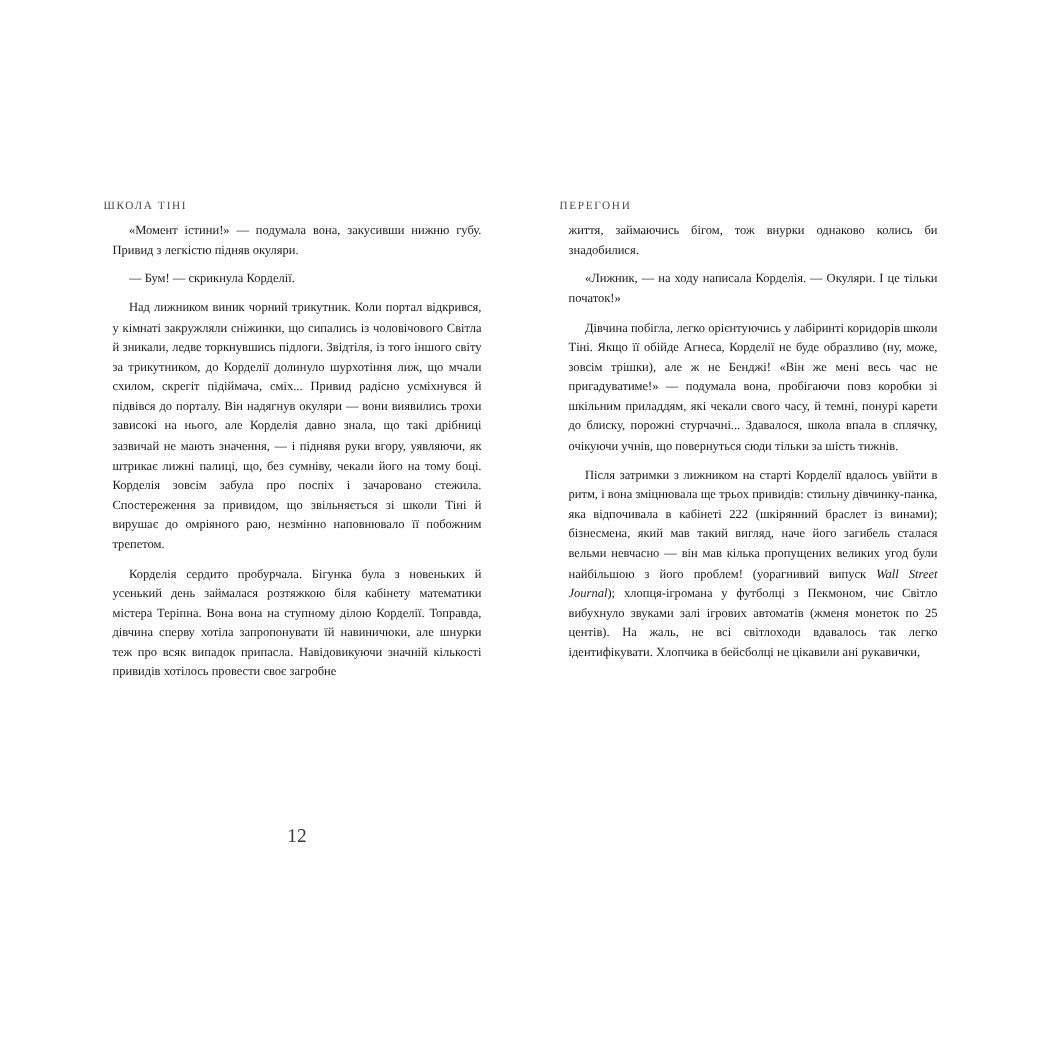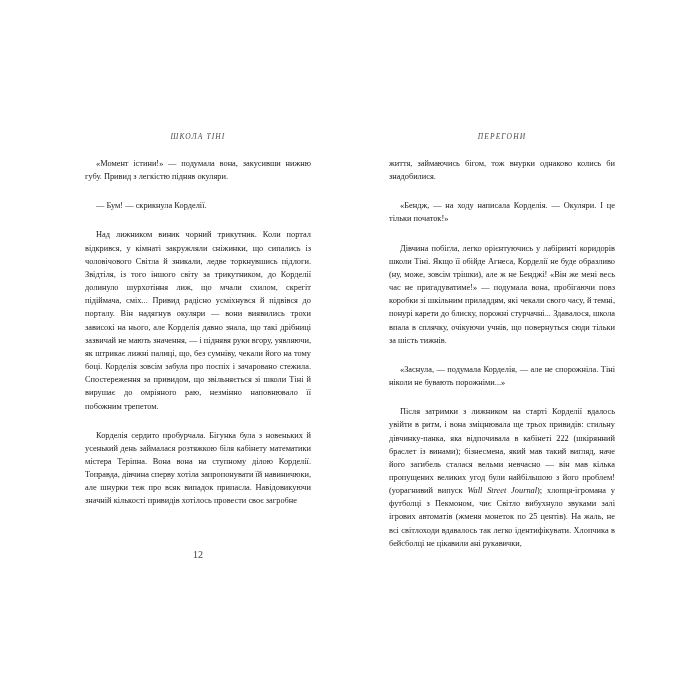"ШКОЛА ТІНІ" .running-head { font-style: italic -> none; text-align: center -> left }
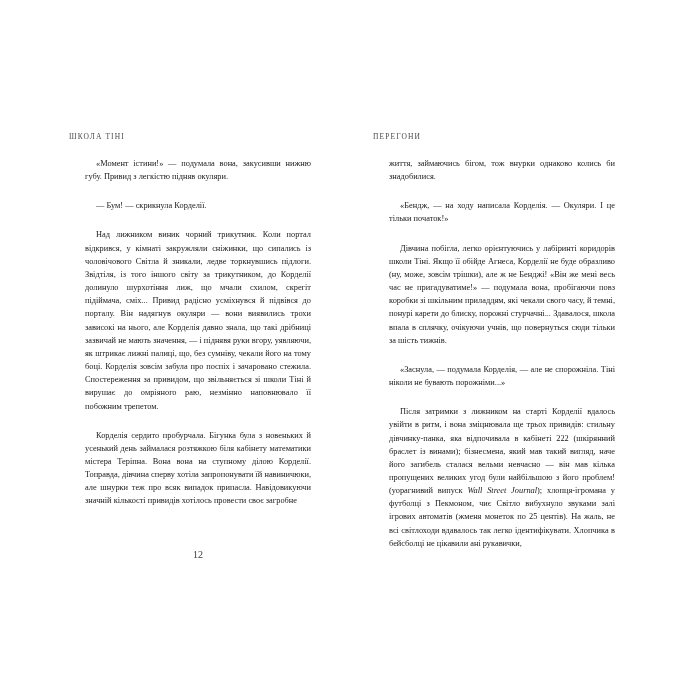"«Момент істини!» — подумала вона," .body-text p { margin: 16px -> 6px }
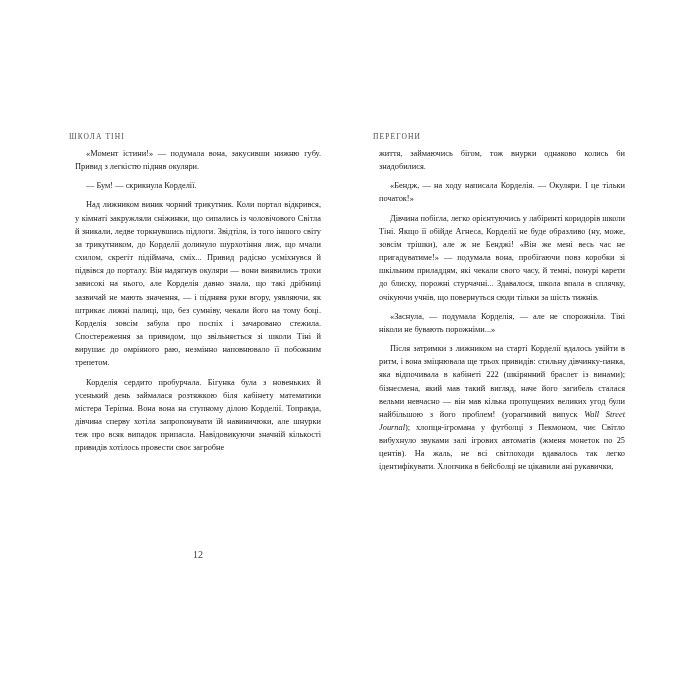"«Бендж, — на ходу написала" p { text: Бендж -> Лижник }
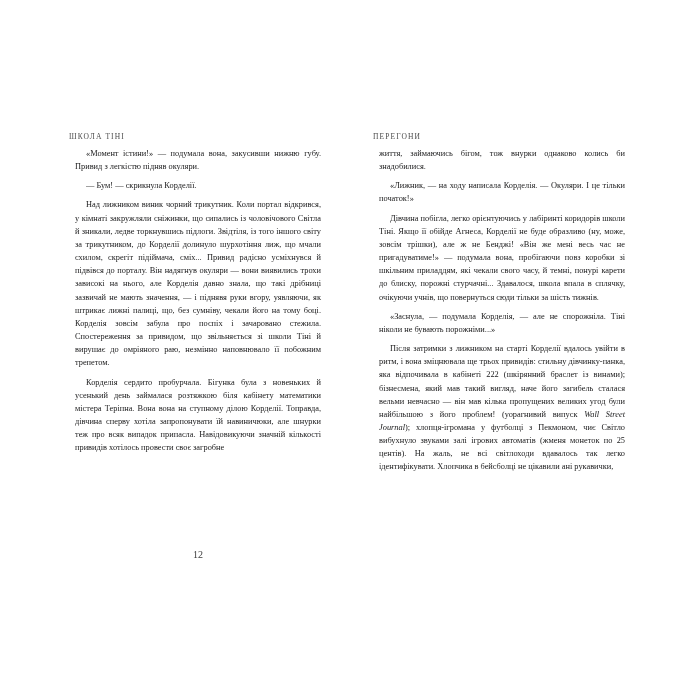"«Заснула, — подумала Корделія, —" p { html: <p>«Заснула, — подумала Корделія, — але не спорожніла. Тіні ніколи не бувають порожніми...»</p> -> none }
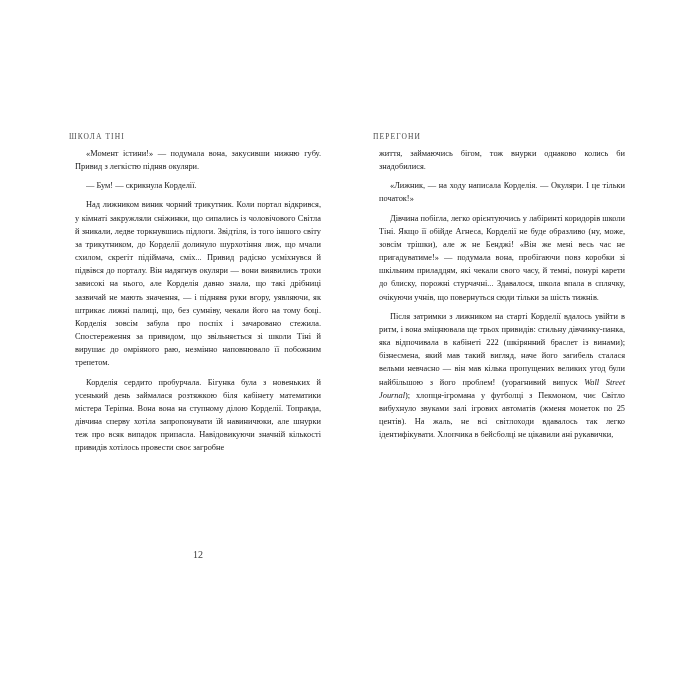"12" .folio { font-size: 10px -> 13px }
